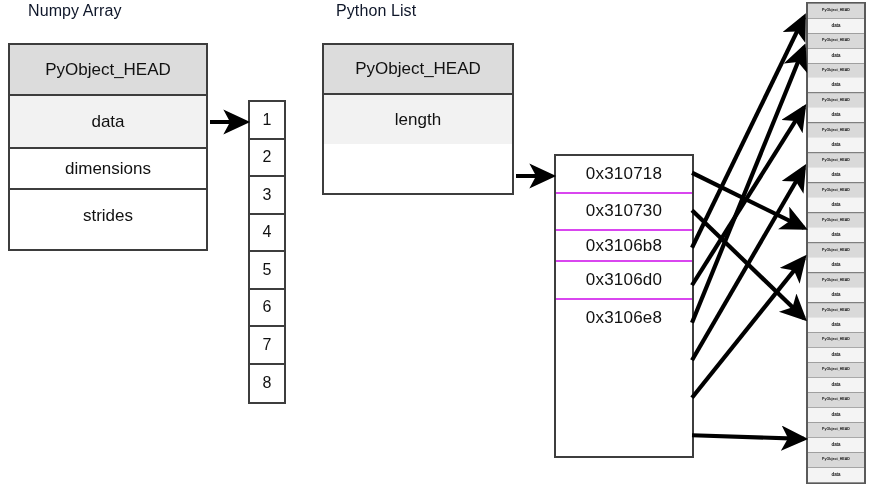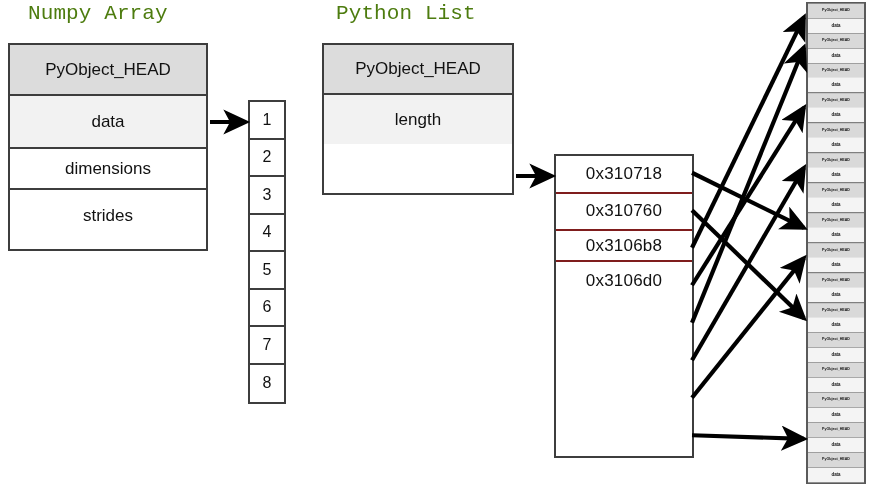"Numpy Array" .title { color: #4d7c0f -> #0f172a; font-family: Liberation Mono, monospace -> none; font-size: 21px -> 16px }
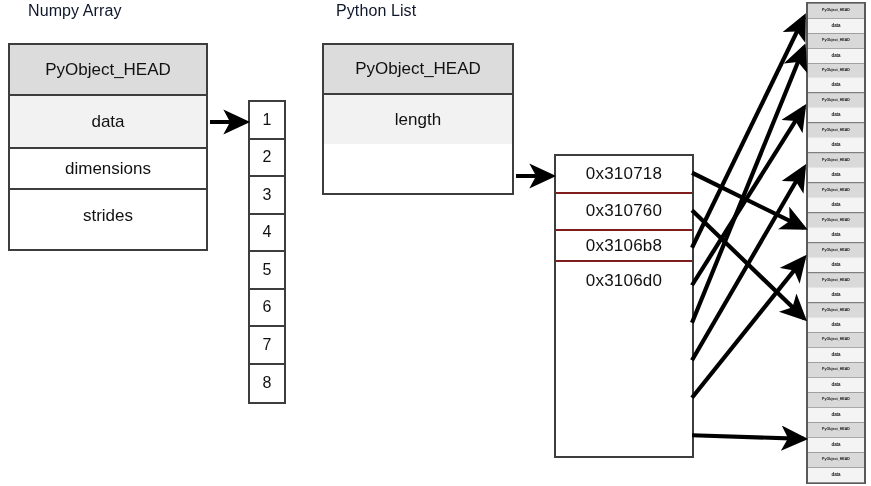"0x310718" .addr { border-bottom: 2px solid #7f1d1d -> 2px solid #d946ef }
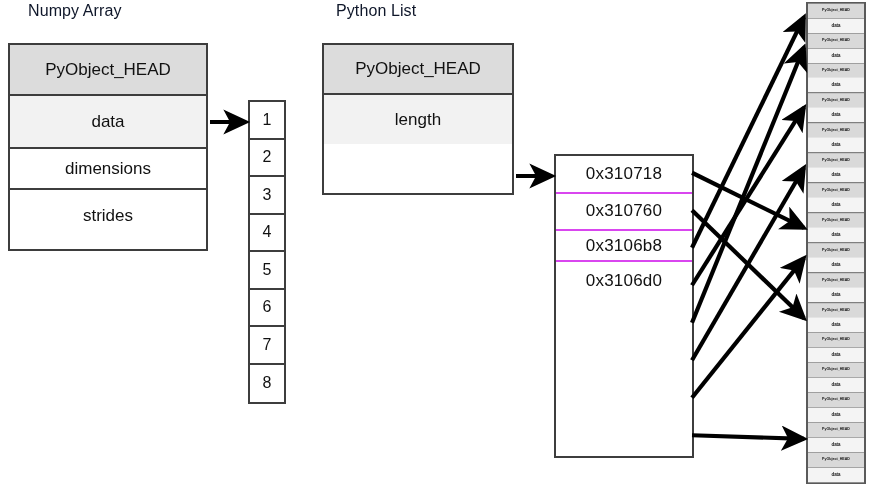"0x310730" div.addr { html: none -> <div>0x310730</div> }
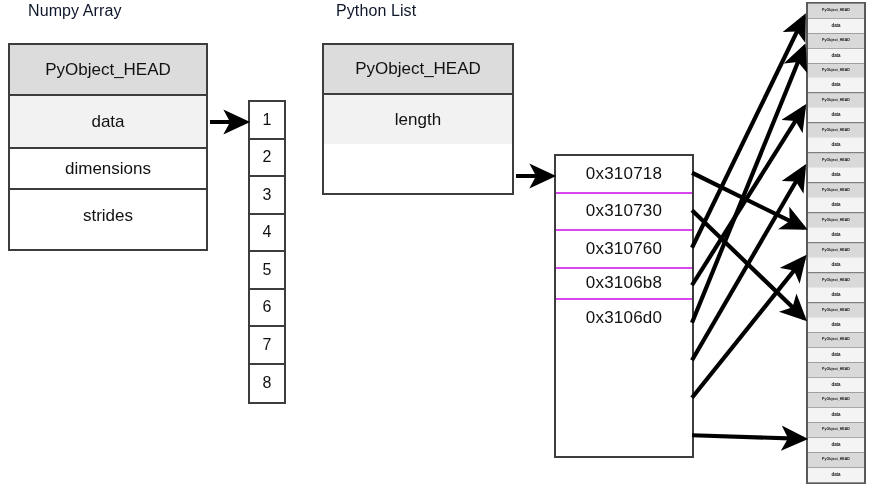"0x310760" div.addr { html: <div>0x310760</div> -> none }
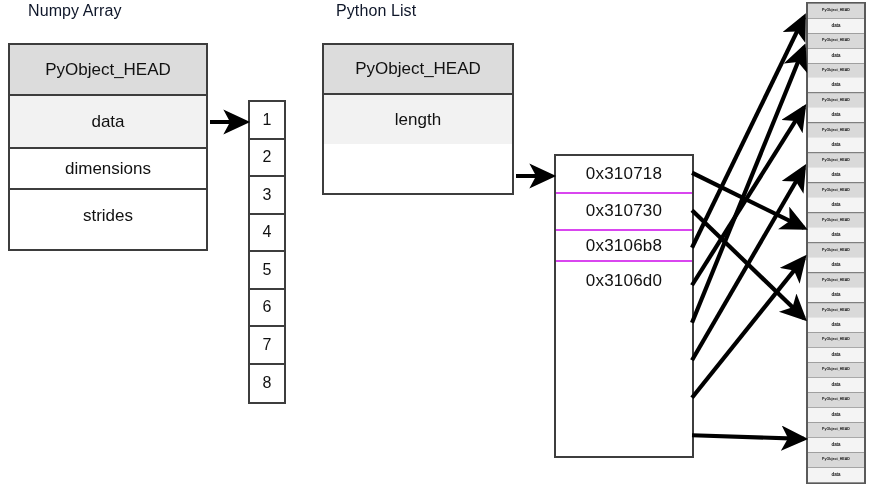"0x3106e8" div.addr { html: none -> <div>0x3106e8</div> }
